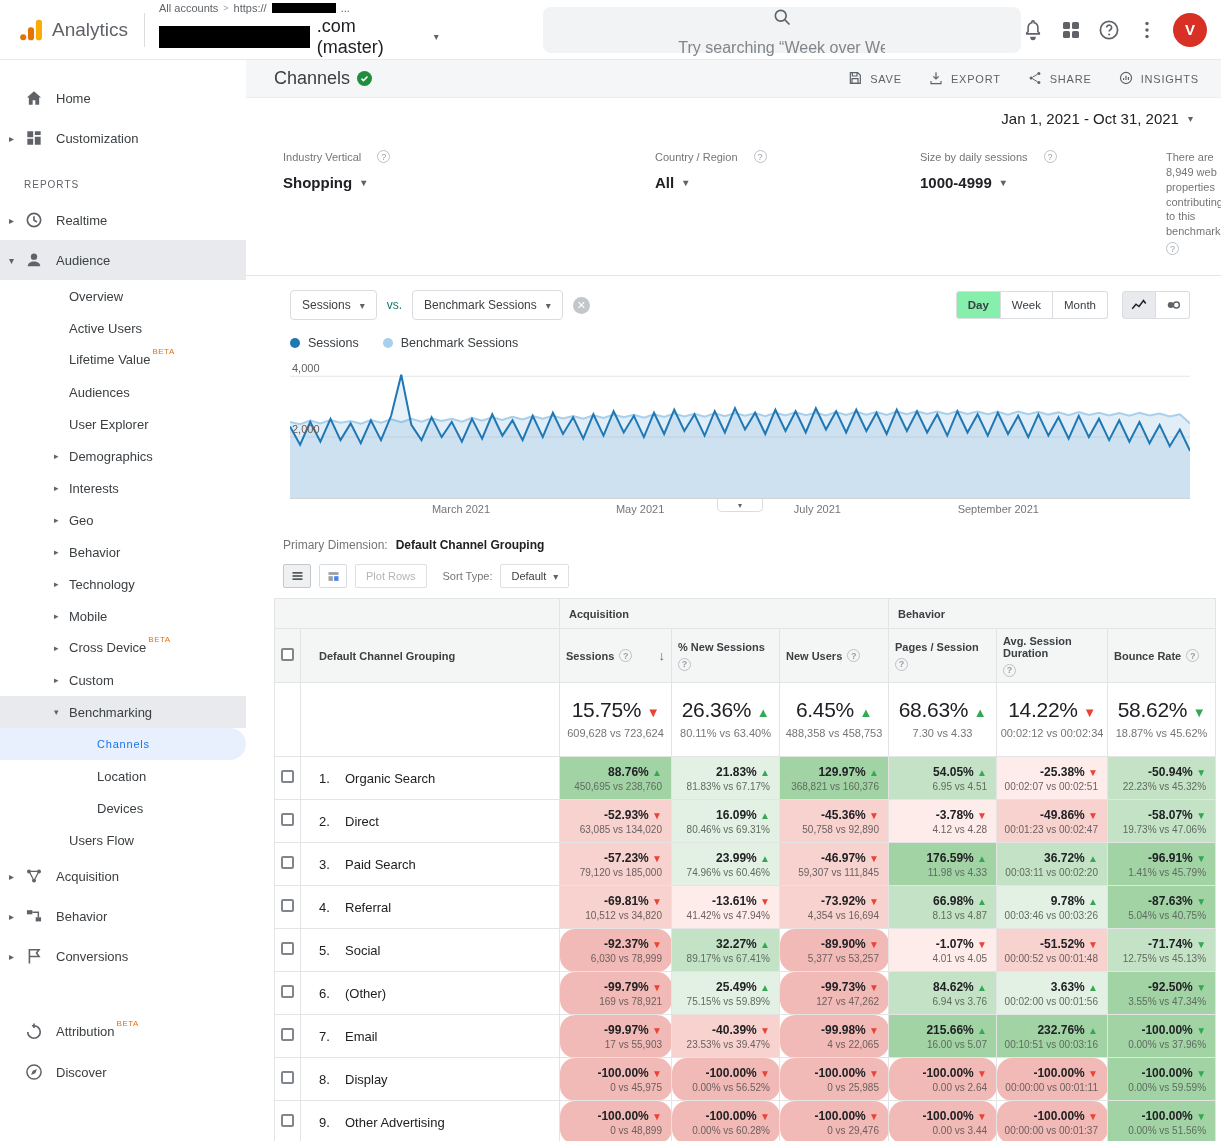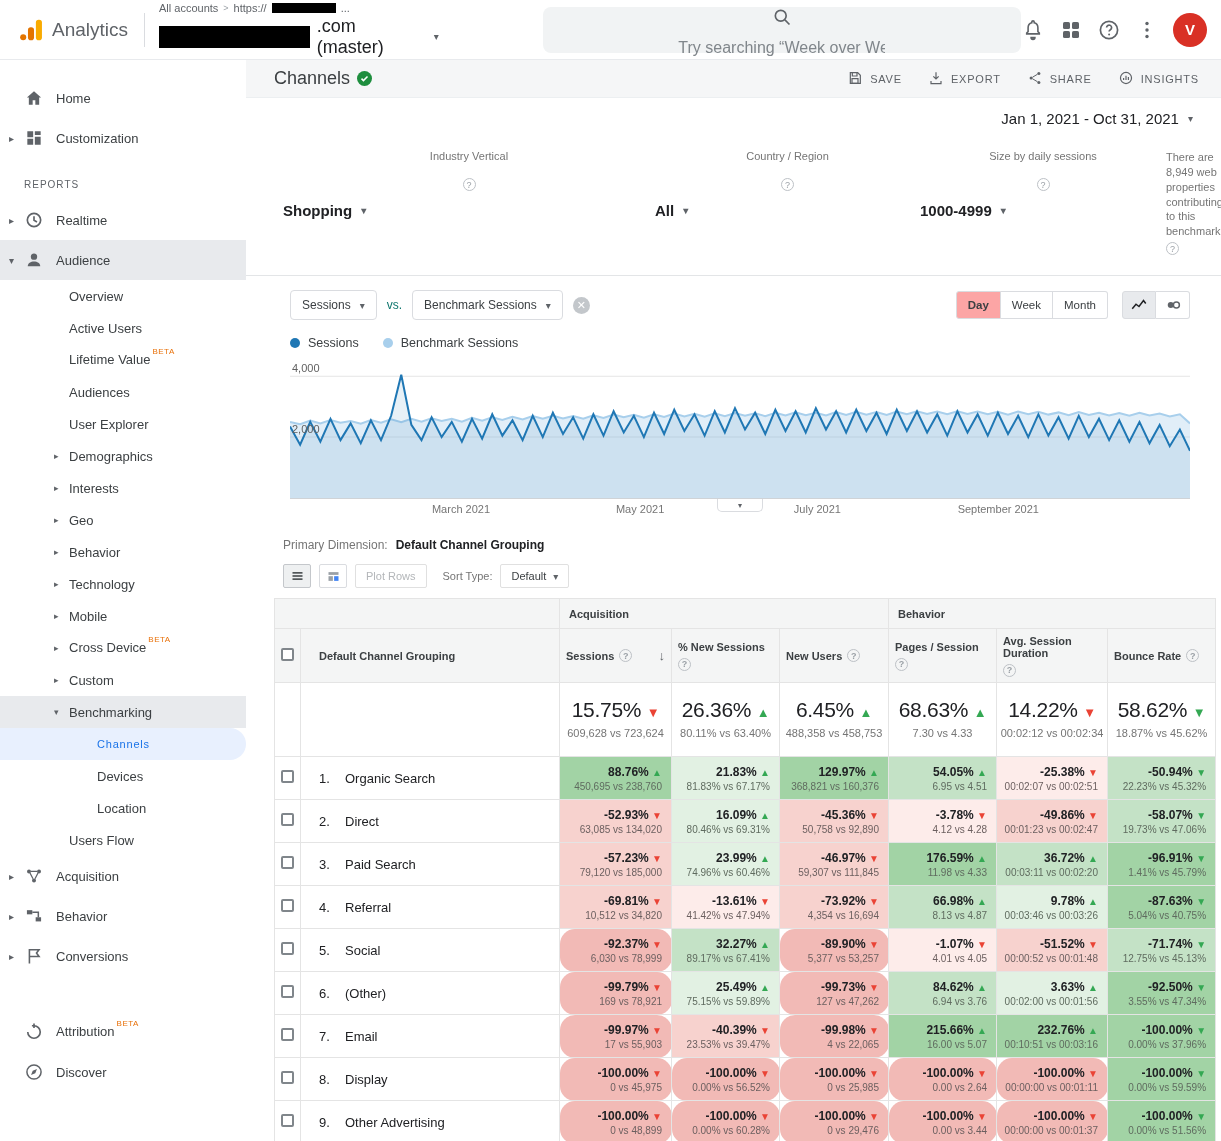"Industry Vertical" .ctl-label { flex-direction: column -> none }
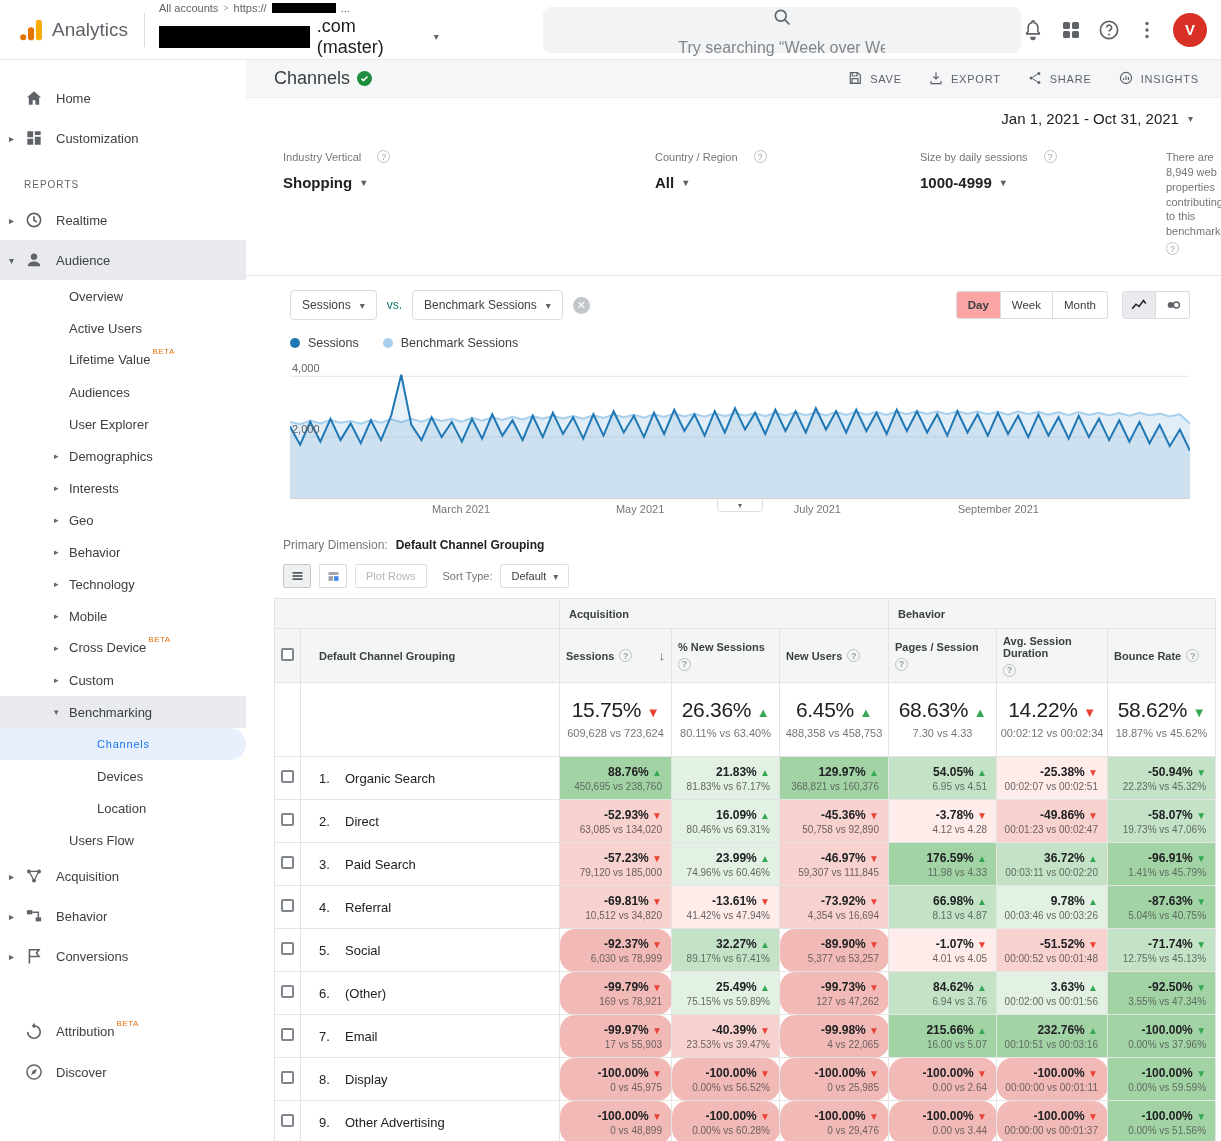"Day" .seg button.sel { background: #fca5a5 -> #86efac }
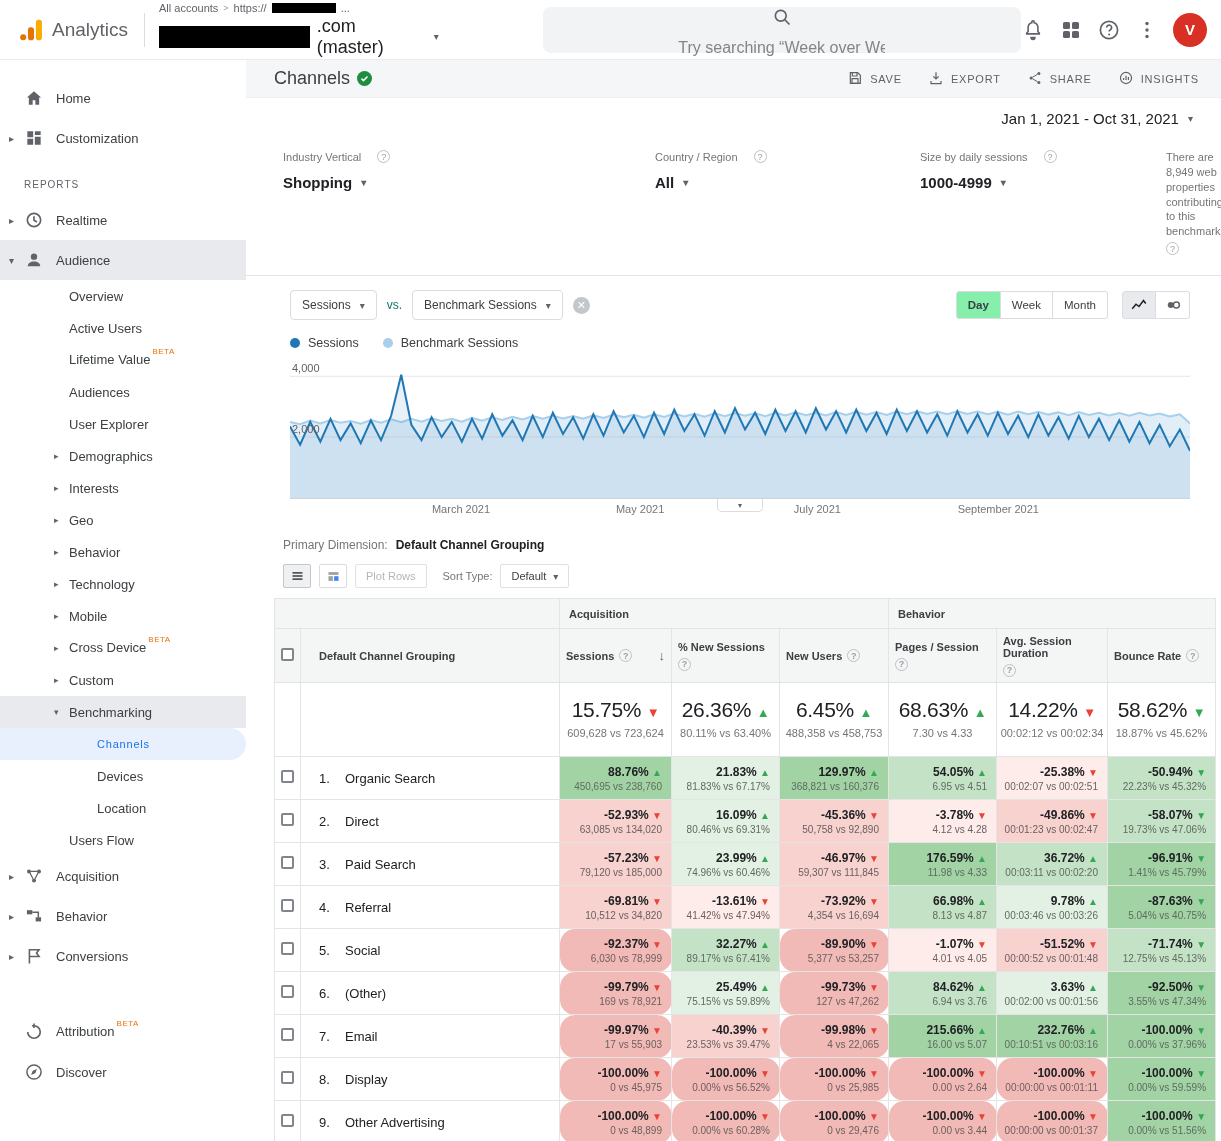"Devices" div.si { order: before "Location" -> after "Location" }
